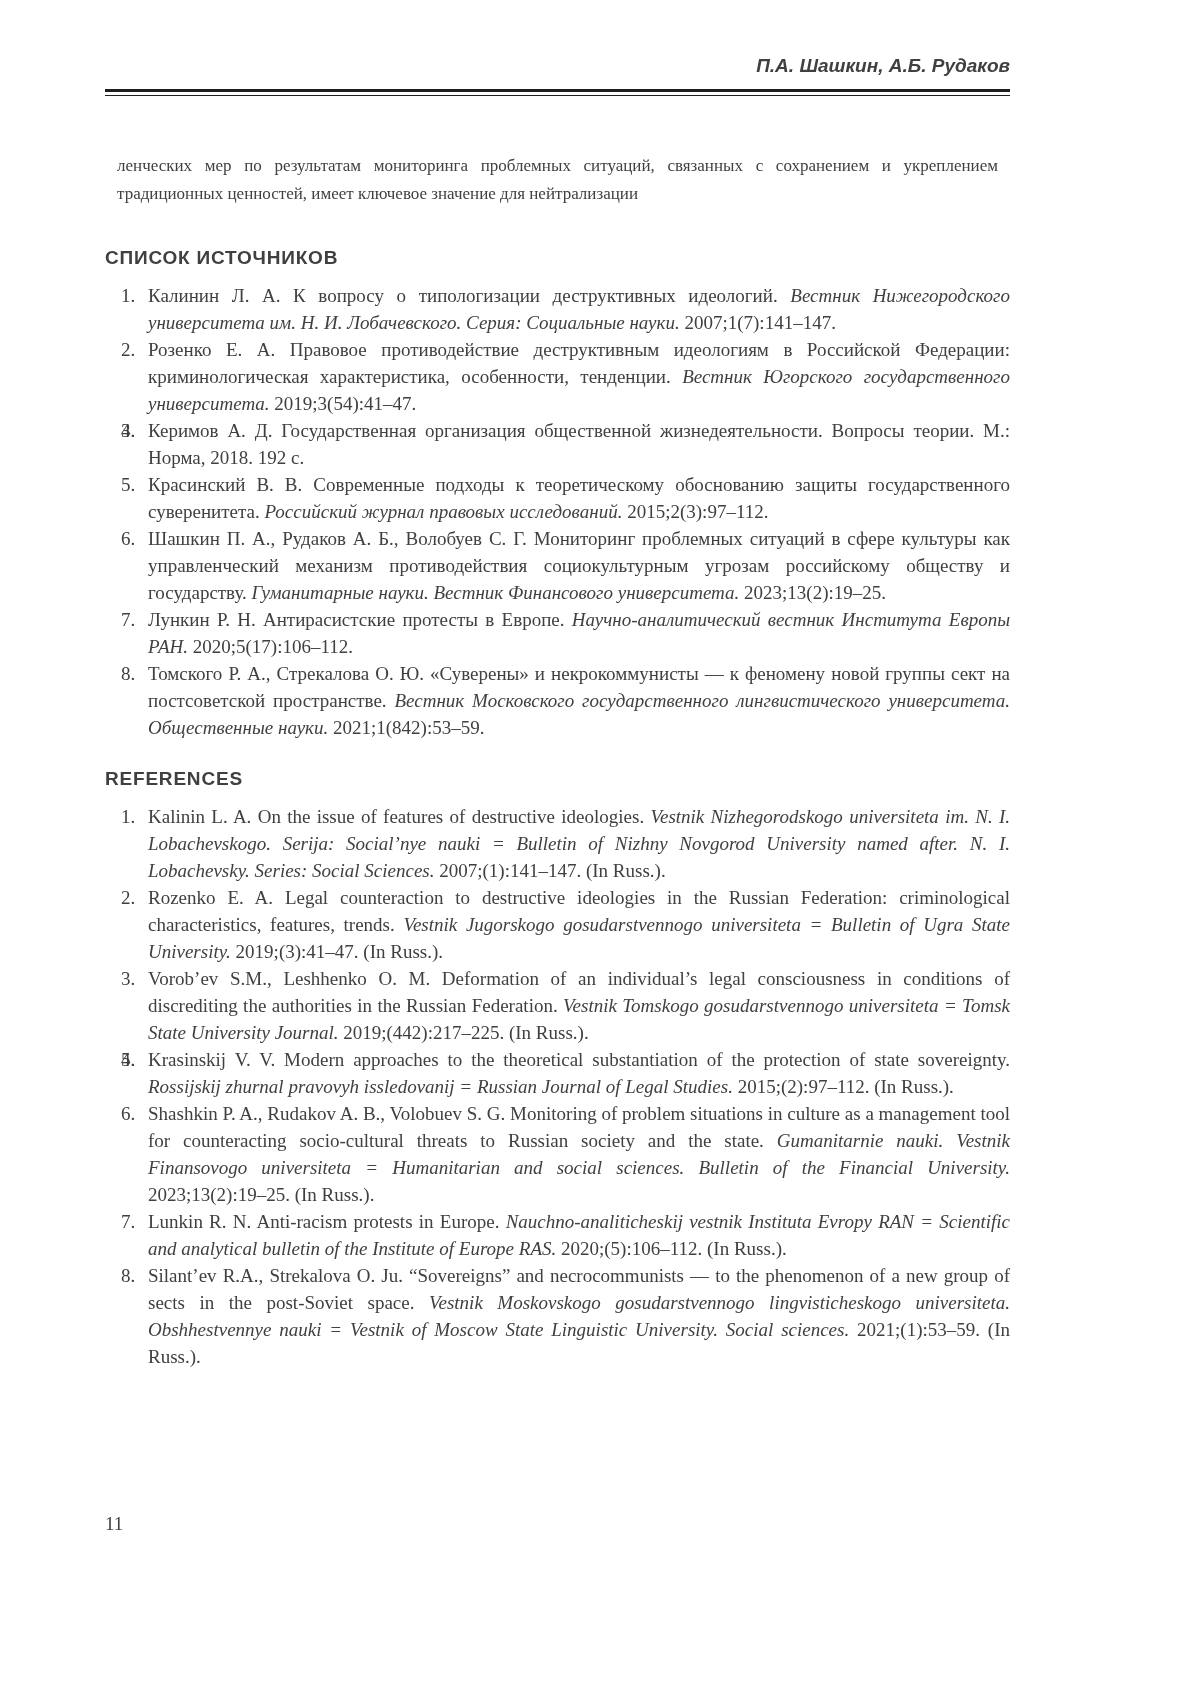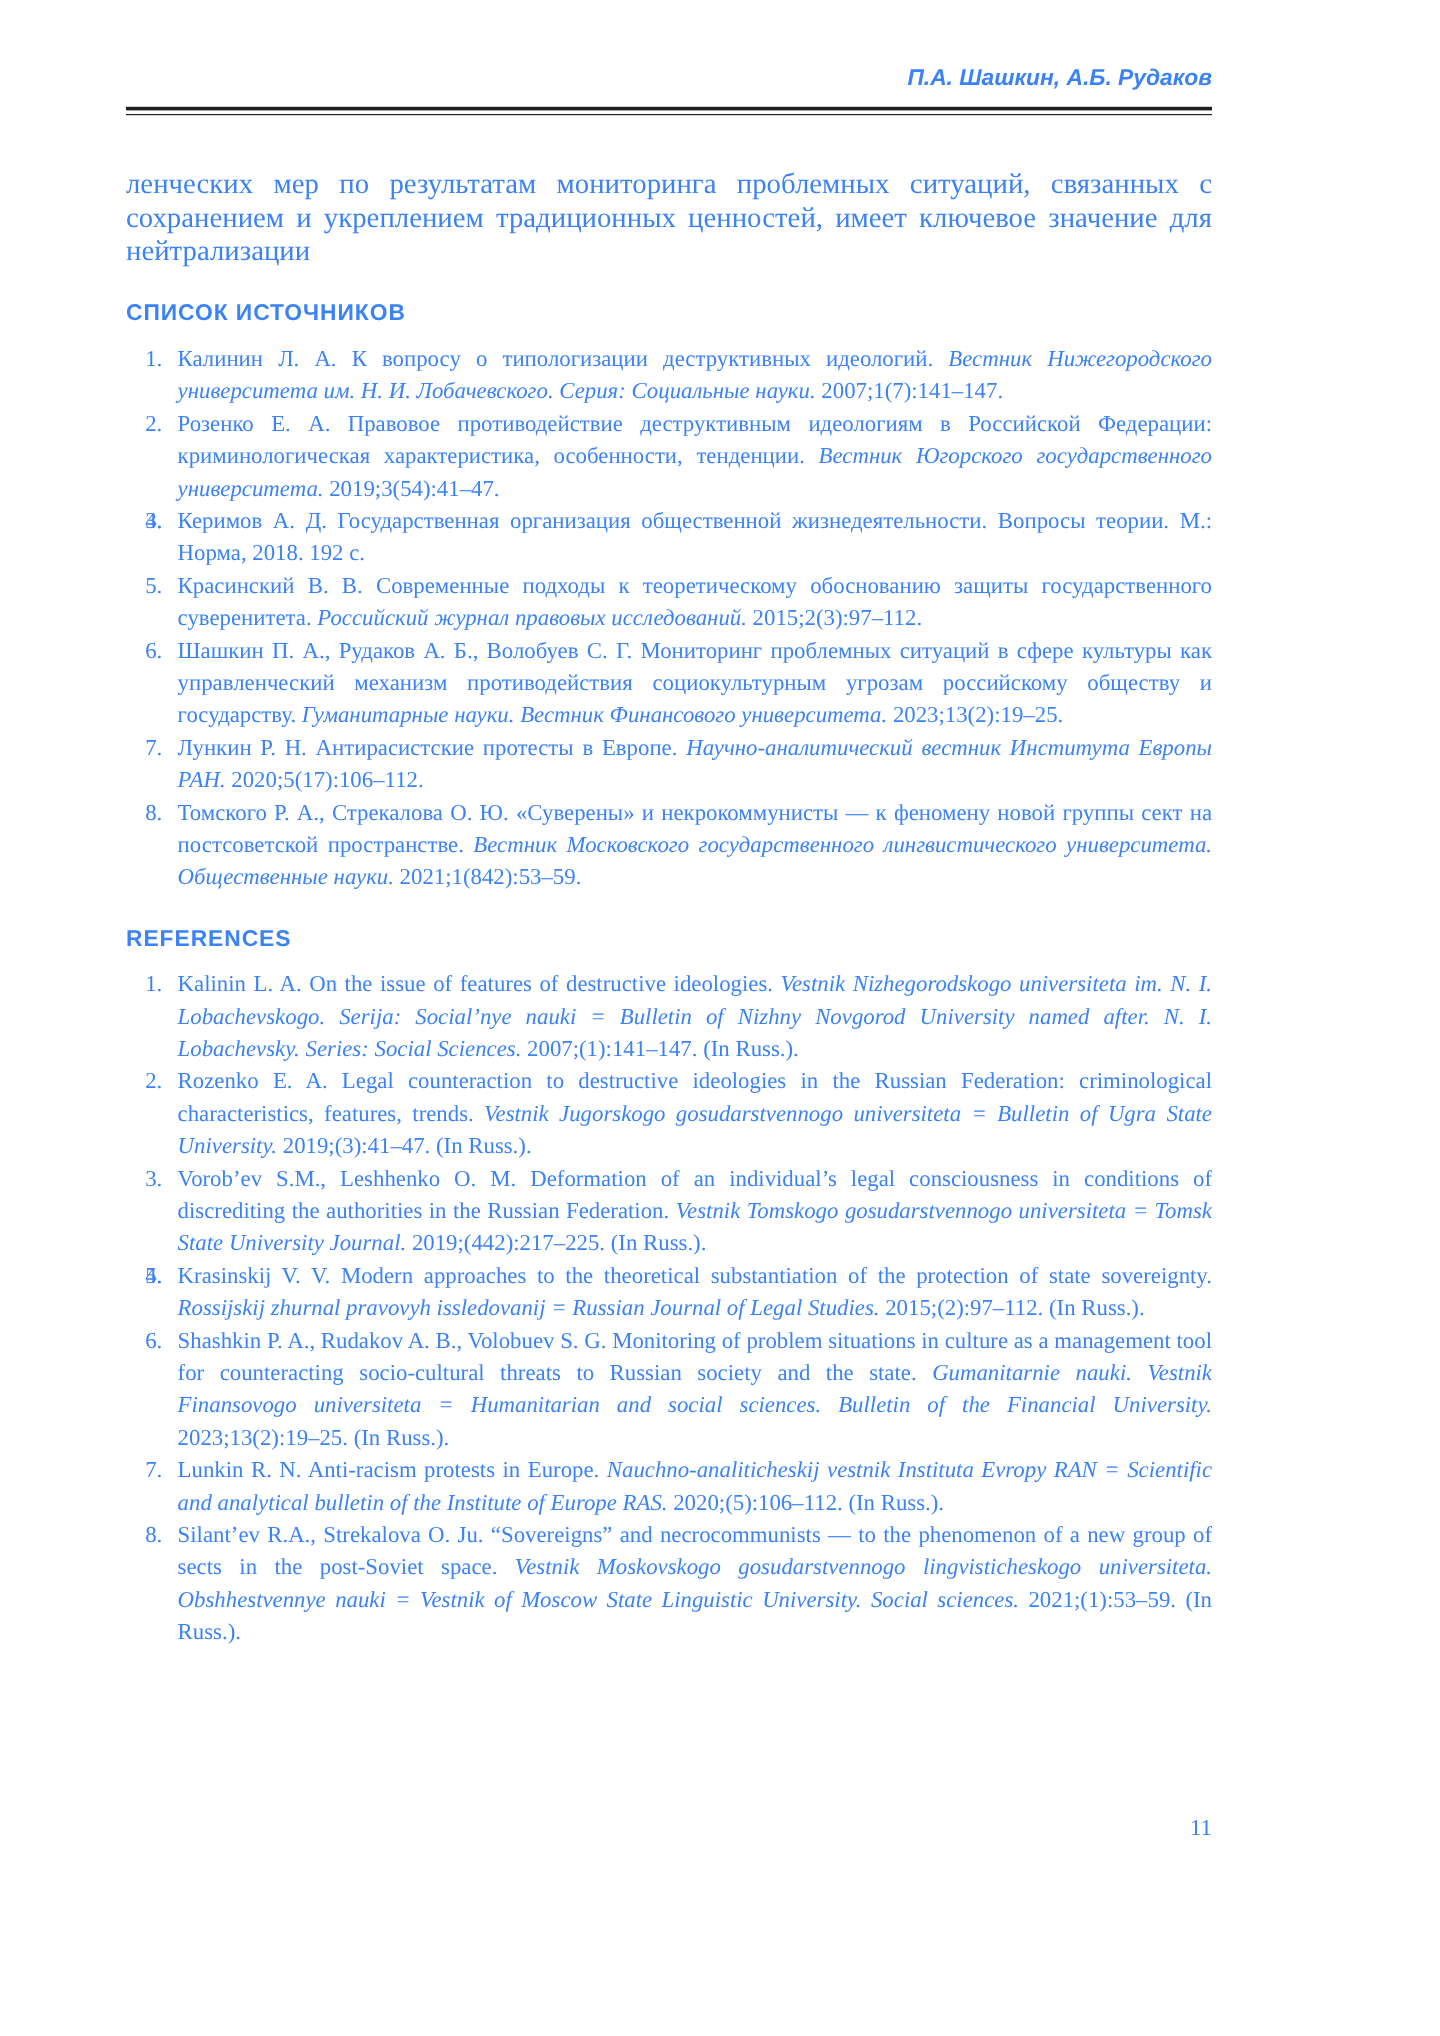"П.А. Шашкин, А.Б. Рудаков" .page { color: #3b82f6 -> #404040 }
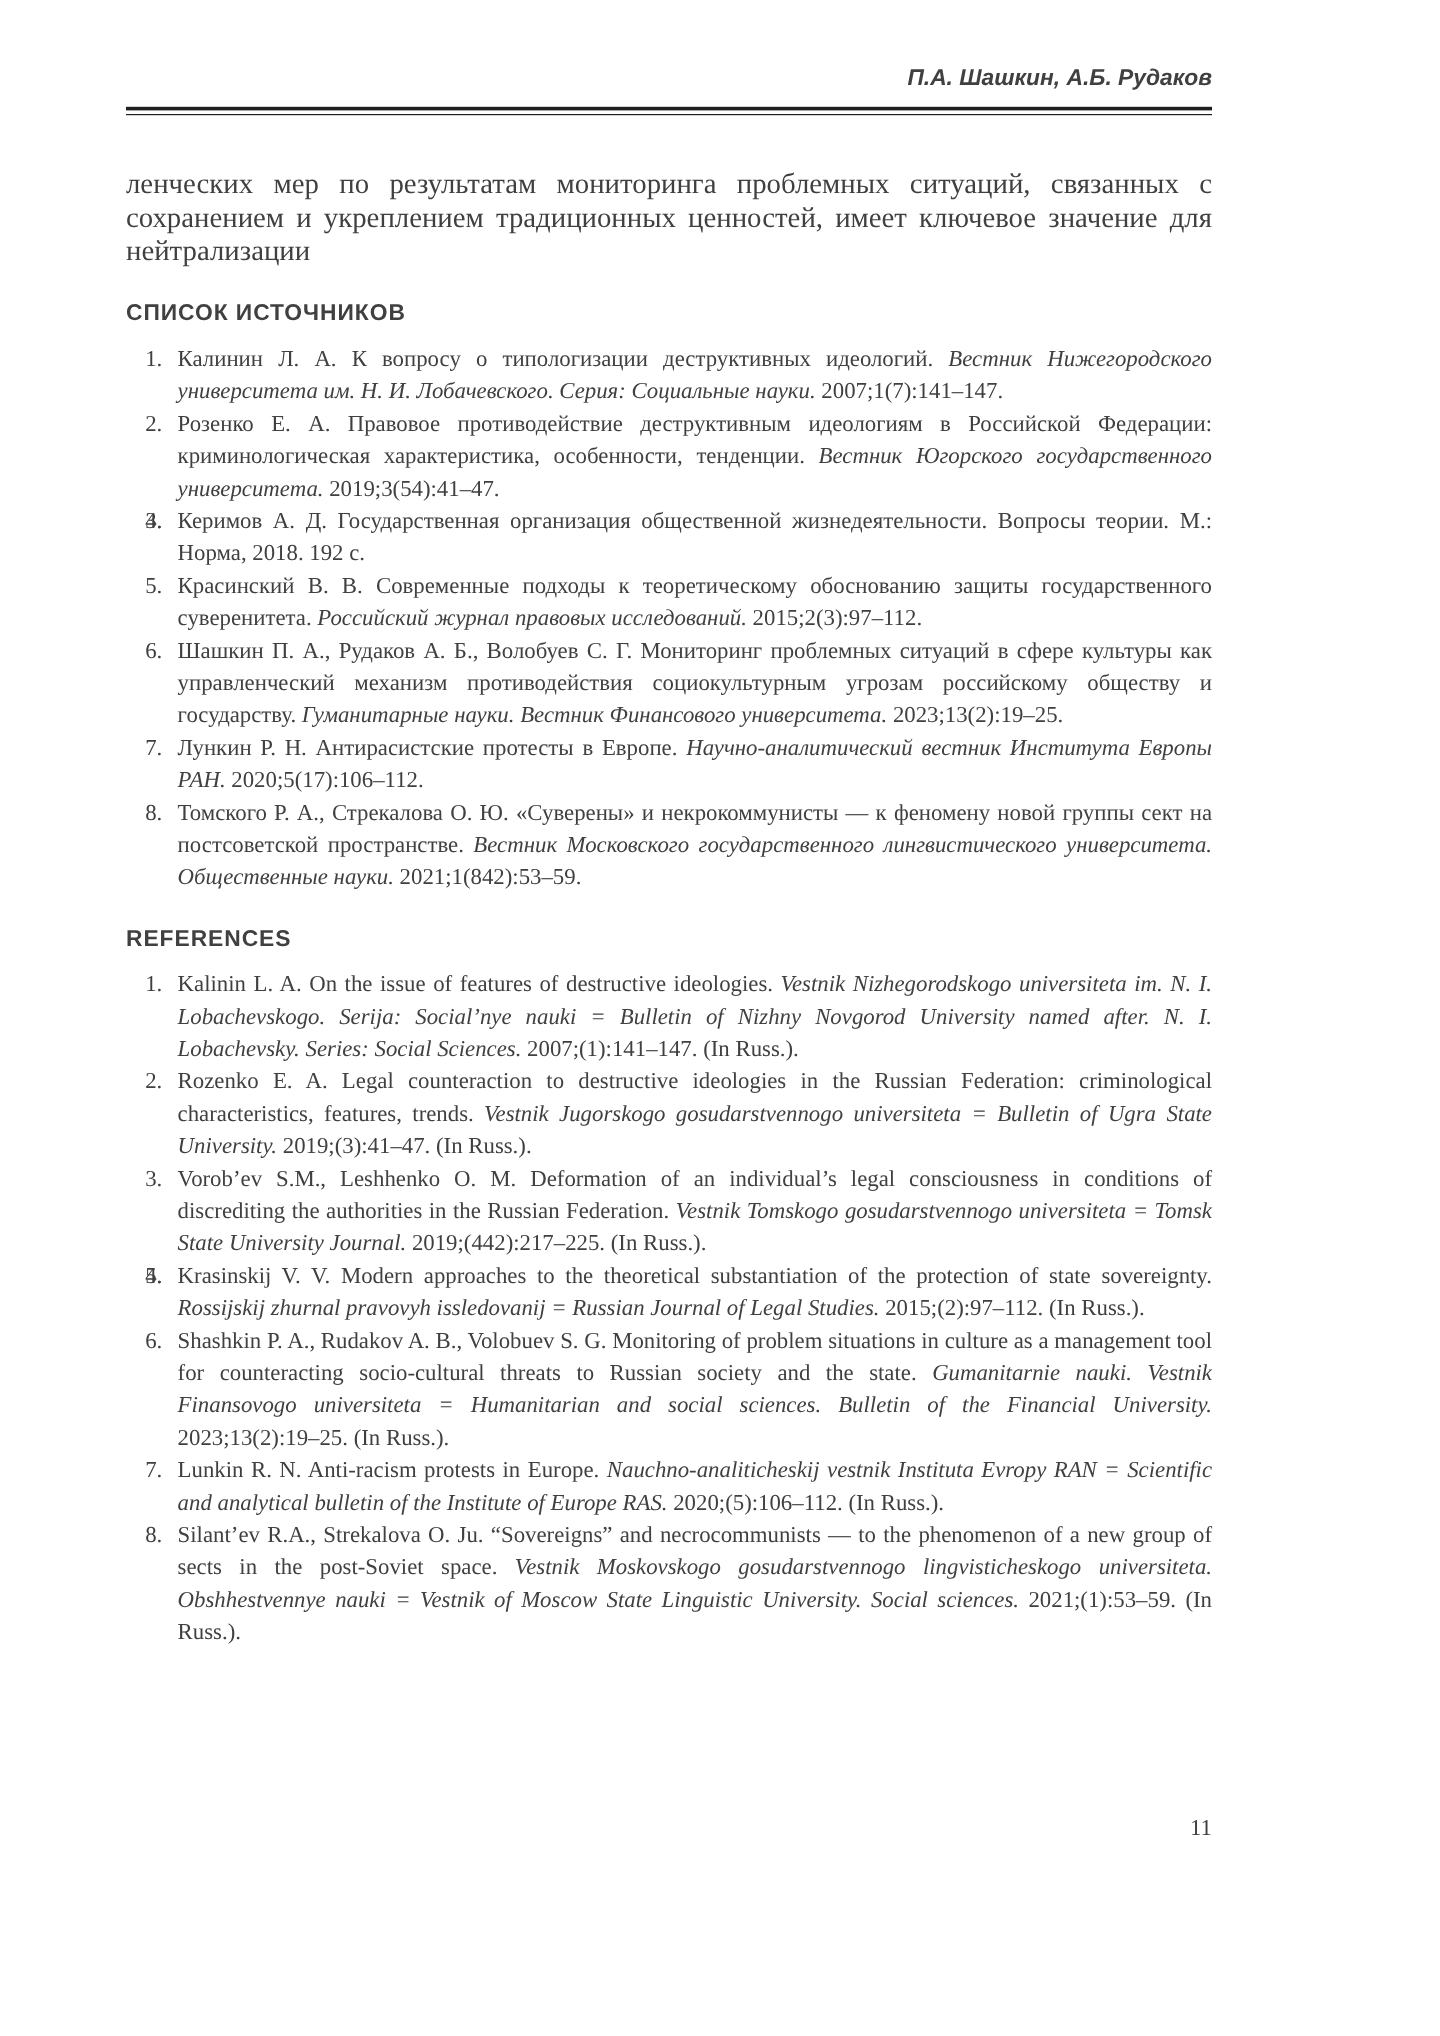"ленческих мер по результатам мониторинга" .intro p { font-size: 24px -> 17px; margin: 0 -> 12px }
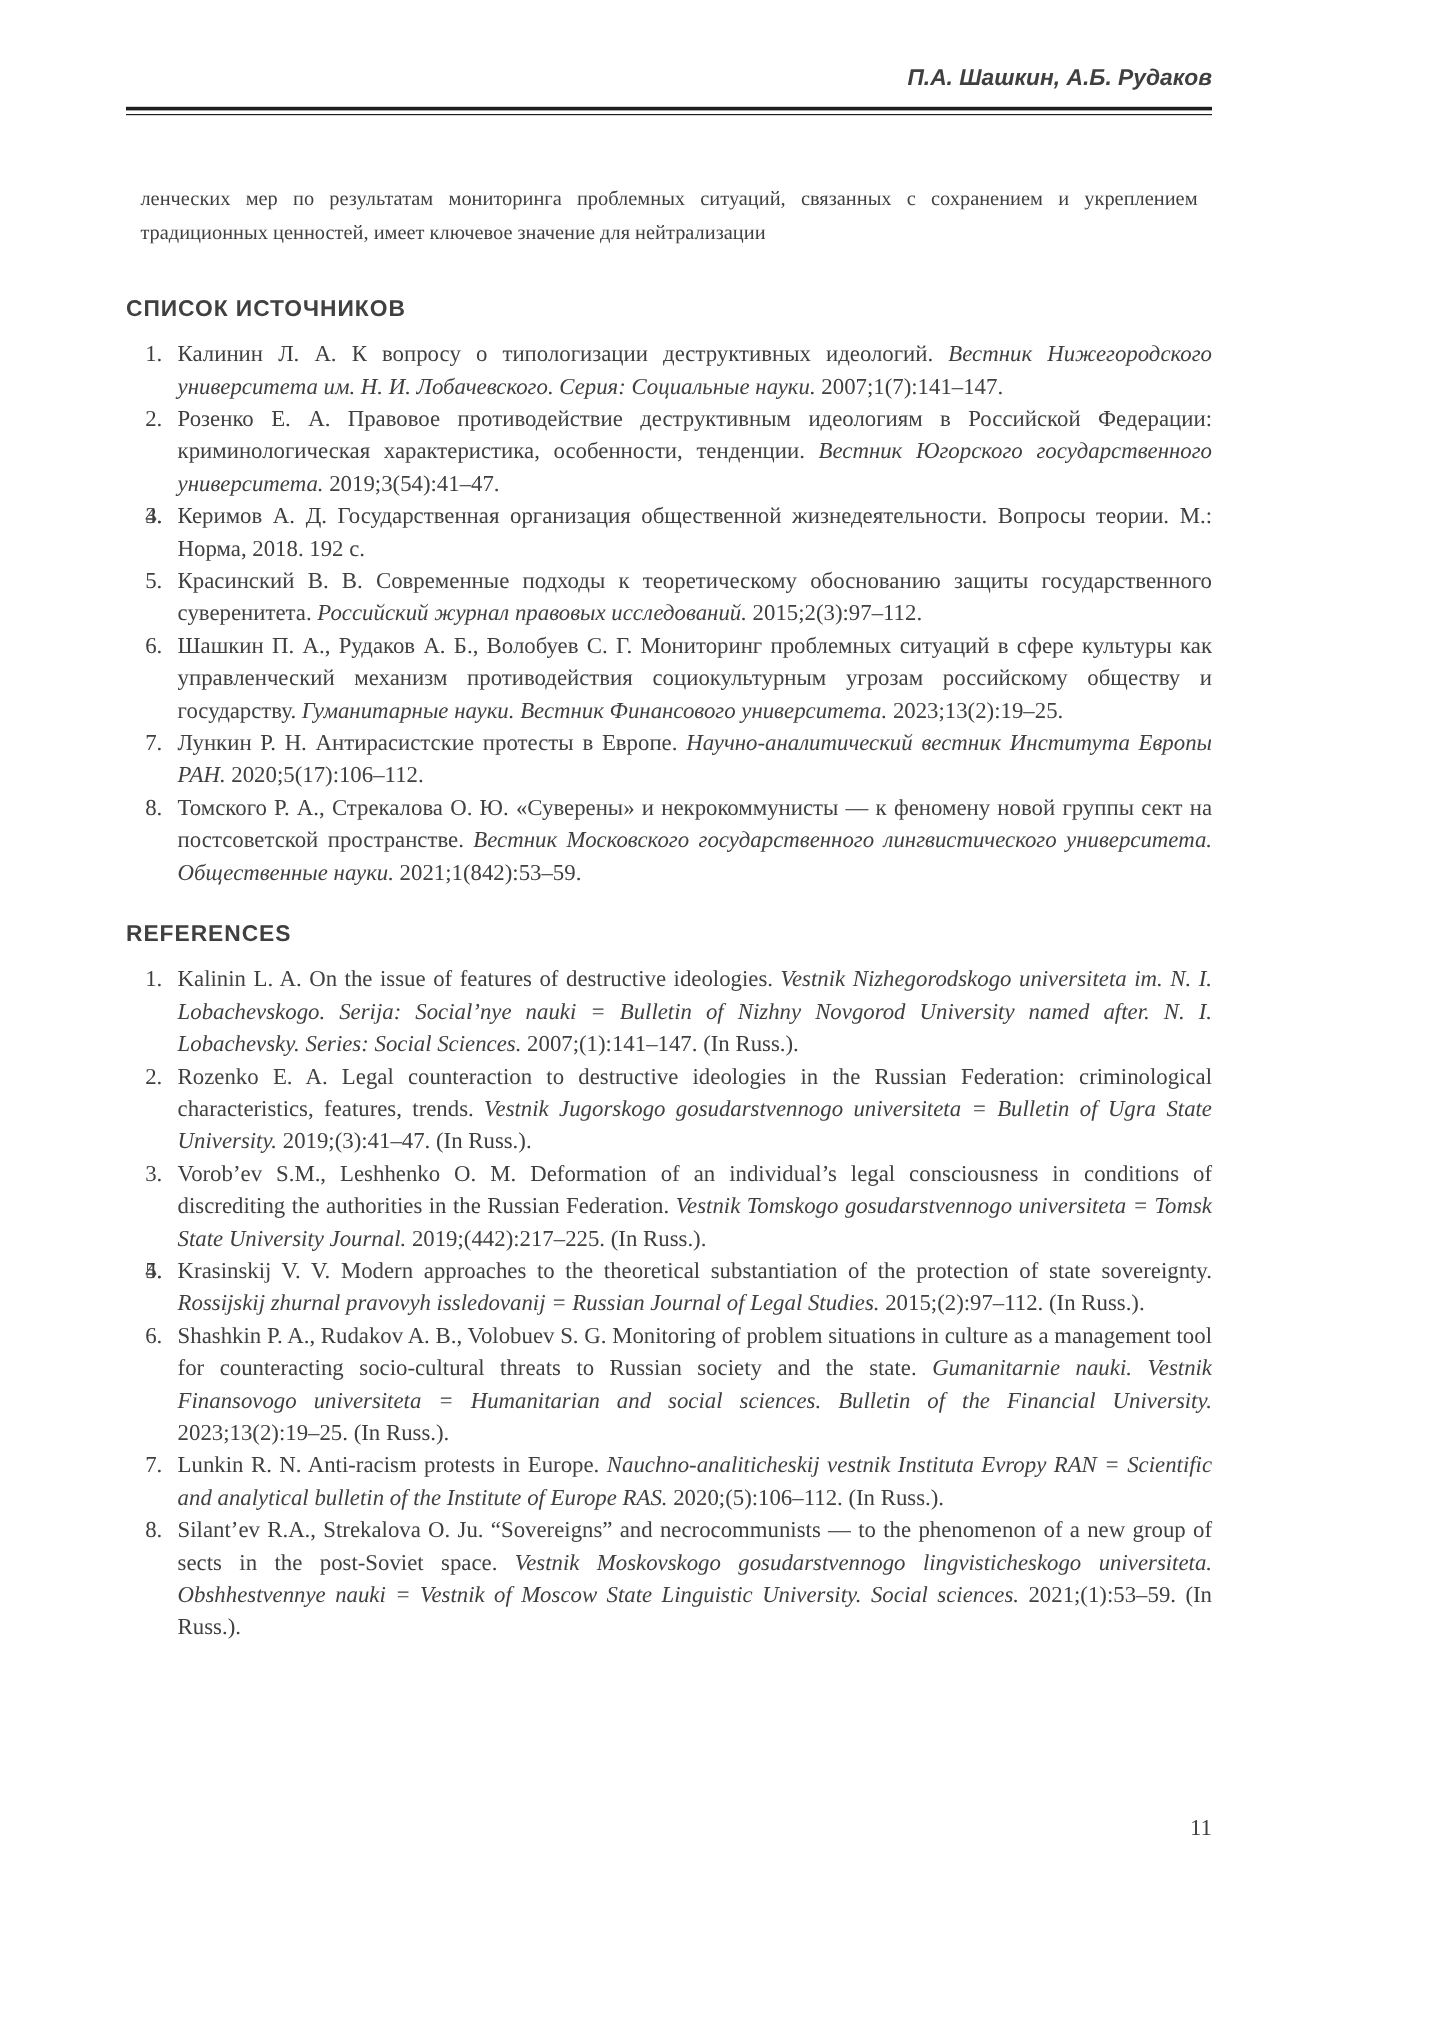"11" .page-footer { text-align: right -> left }
